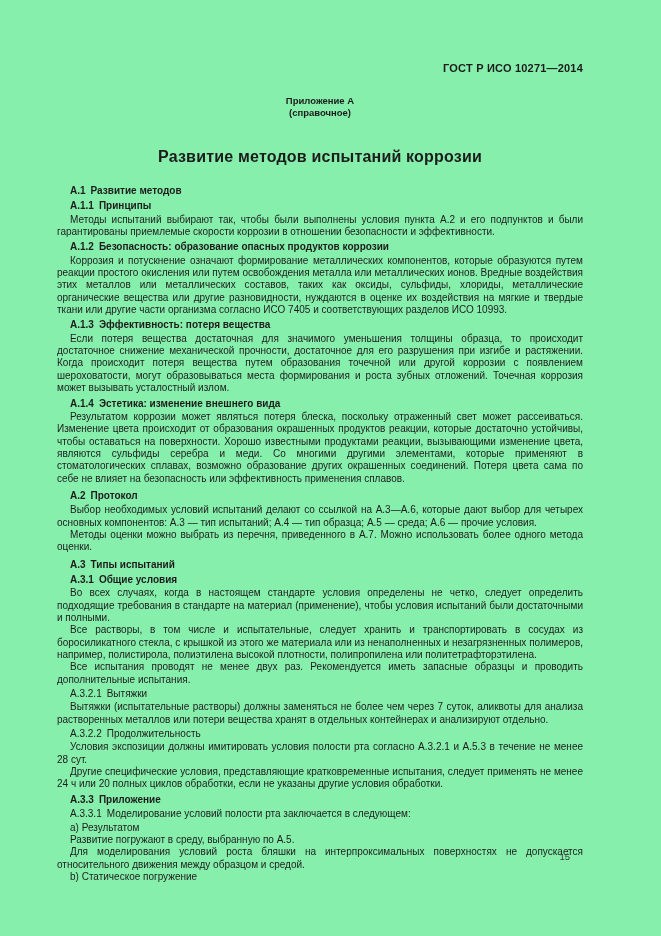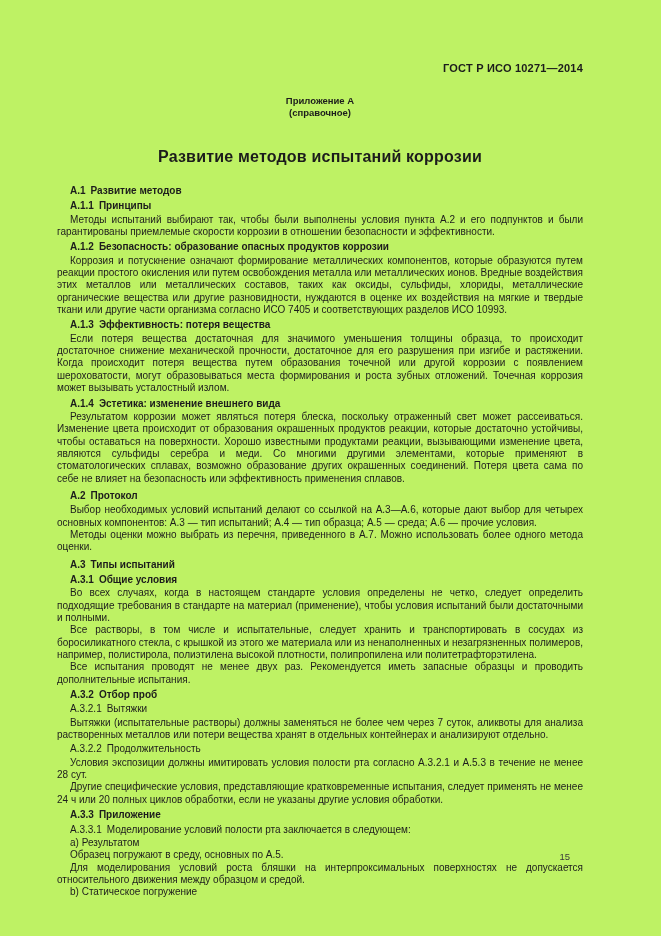"ГОСТ Р ИСО 10271—2014" .page { background: #bef264 -> #86efac }
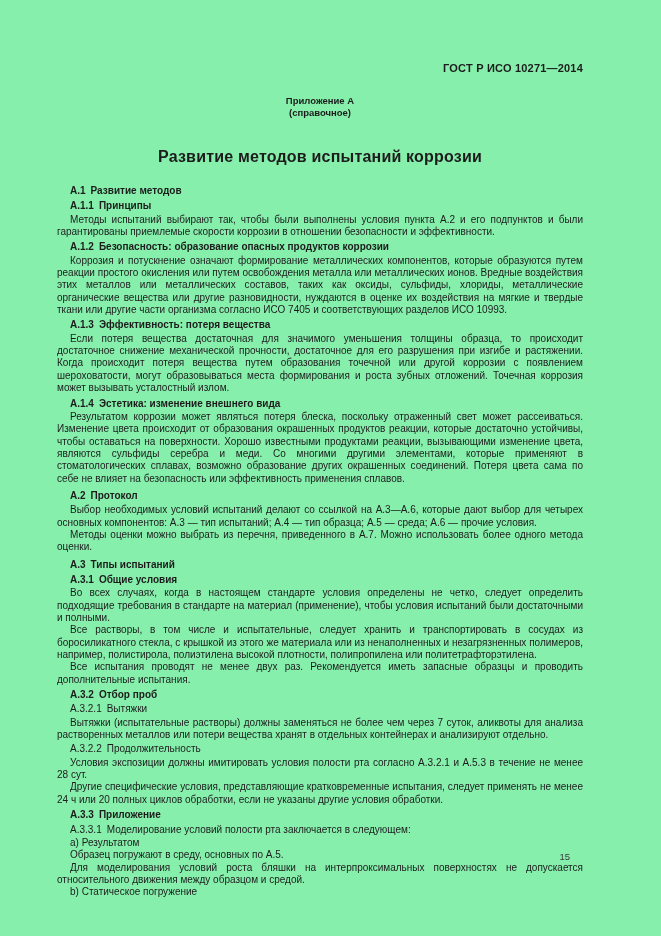"А.3.2 Отбор проб" div.block { html: <div>А.3.2 Отбор проб</div> -> none }
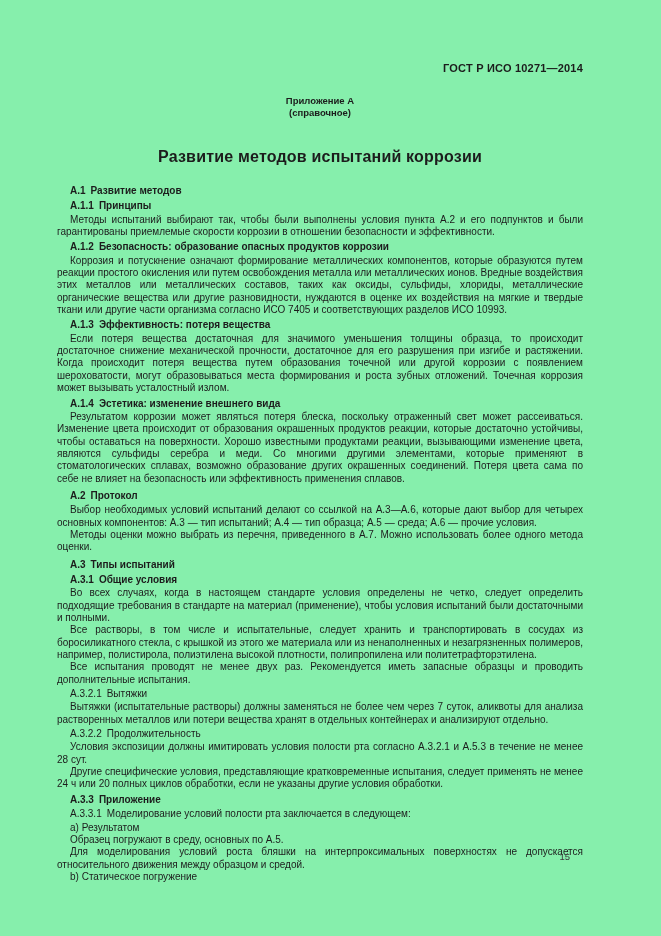"Образец погружают в среду, основных" div.block { text: Образец погружают в среду, основных -> Развитие погружают в среду, выбранную }
